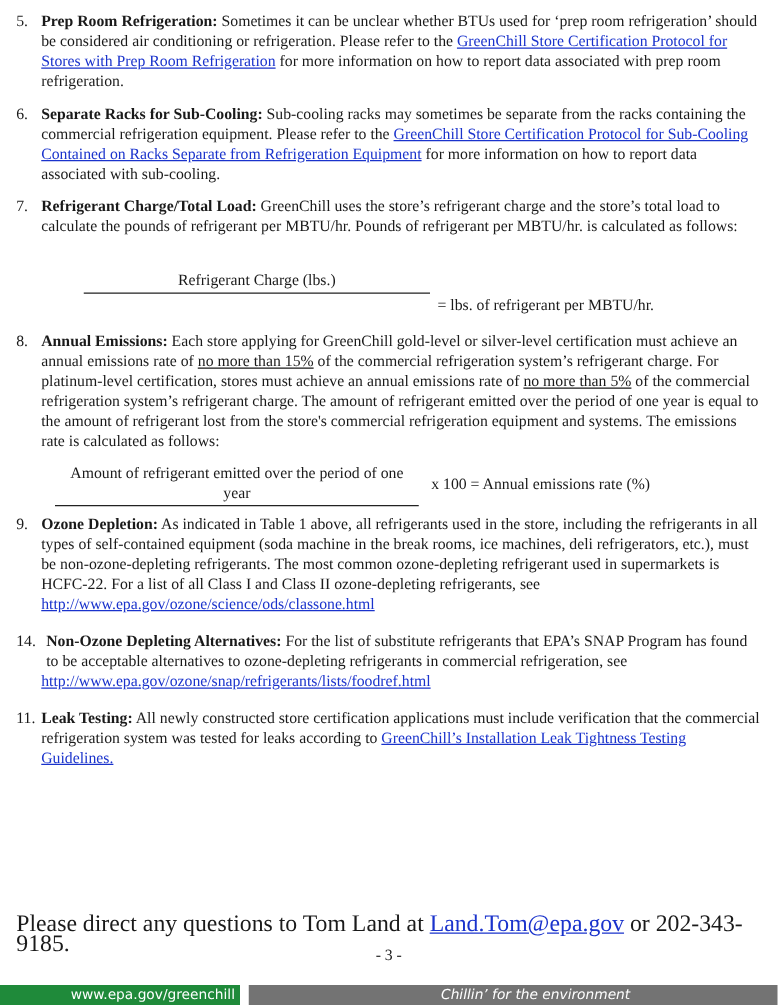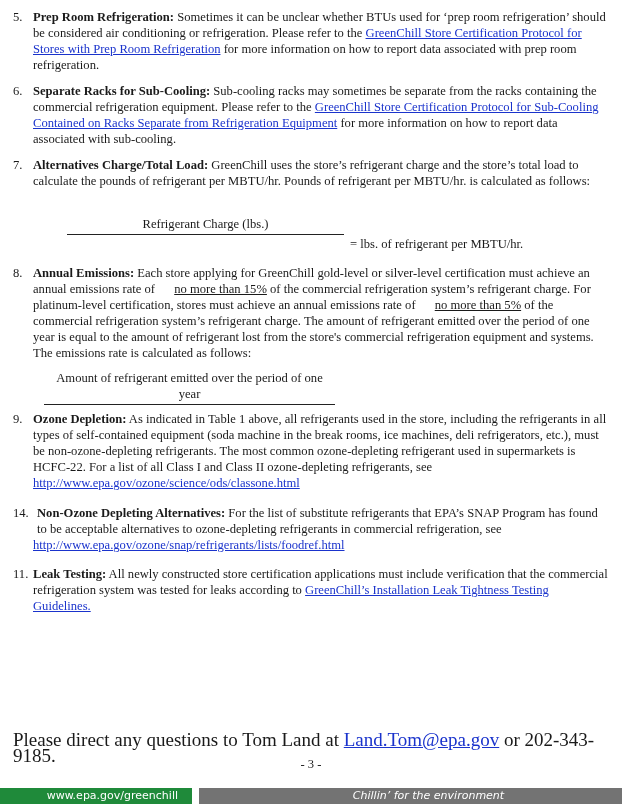"Alternatives Charge/Total Load:" b { text: Alternatives -> Refrigerant }
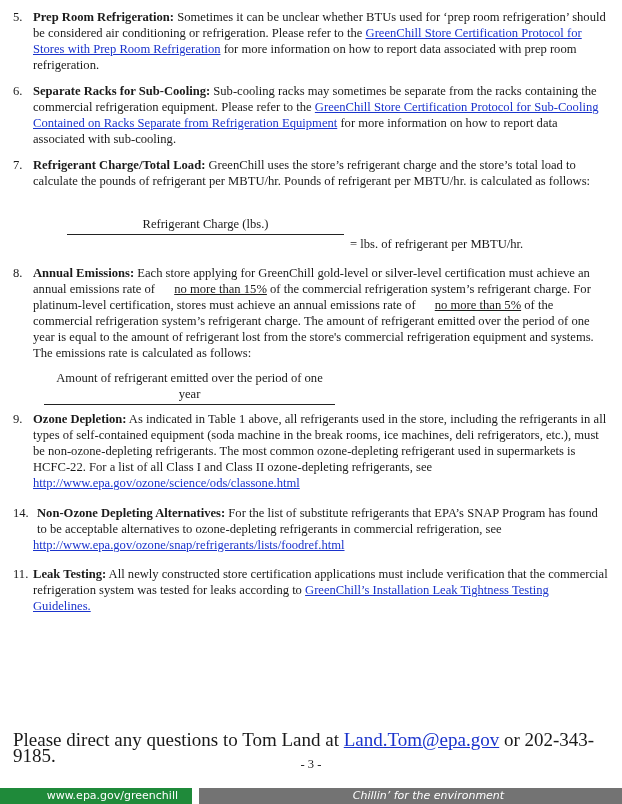"no more than 15%" .u { margin-left: 16px -> none }
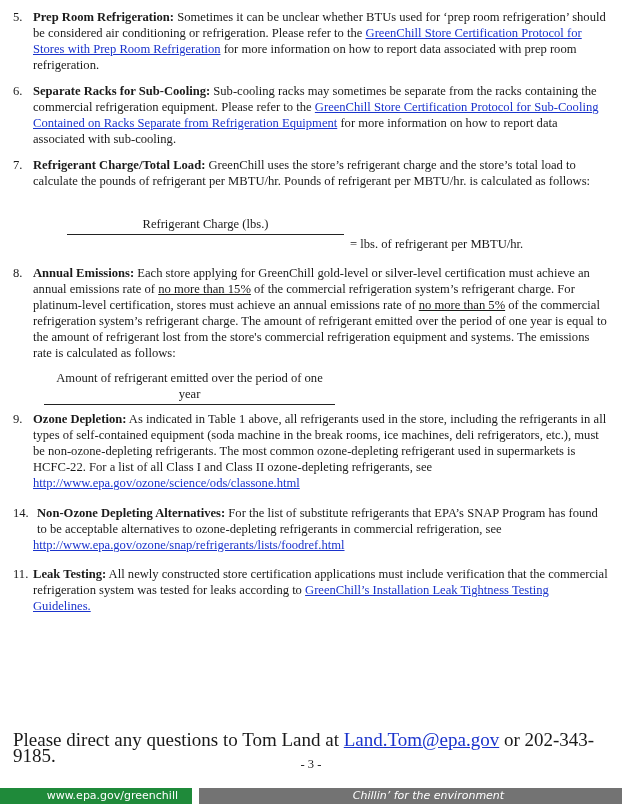"x 100 = Annual emissions" div.rhs { html: none -> <div>x 100 = Annual emissions rate (%)</div> }
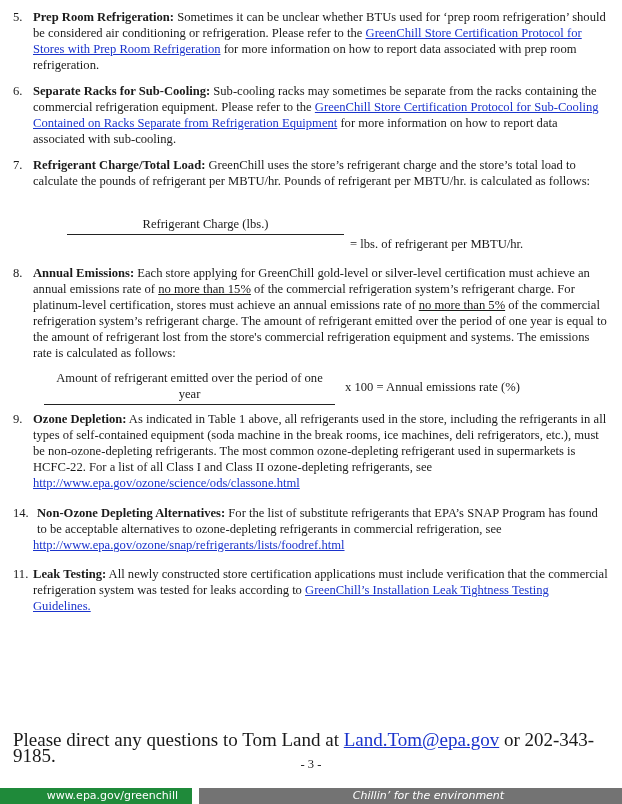"www.epa.gov/greenchill" .footer .green { padding-right: 14px -> 4px }
